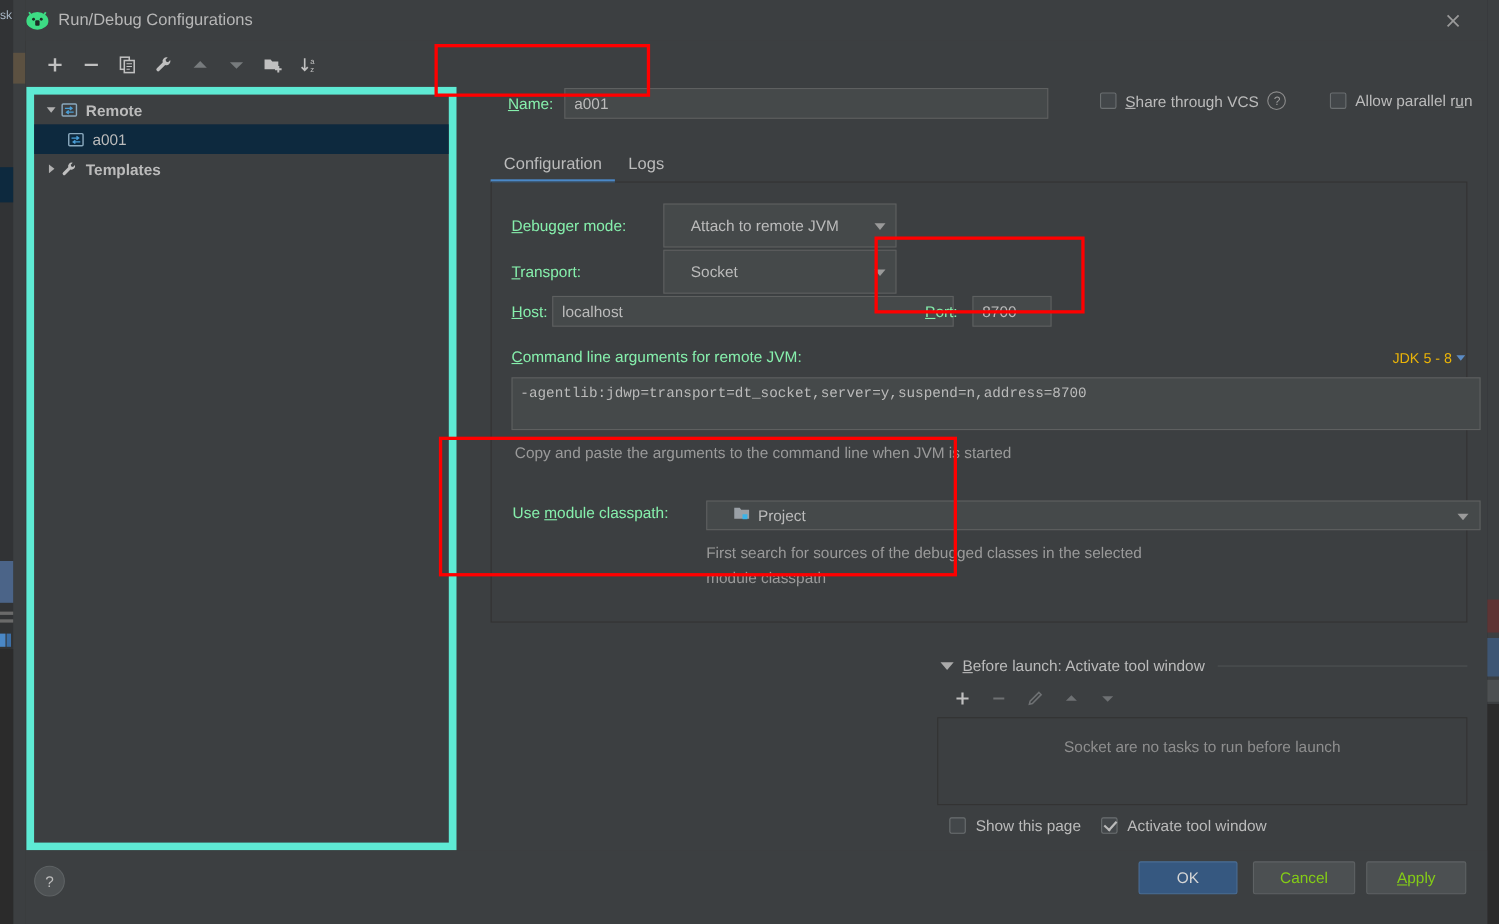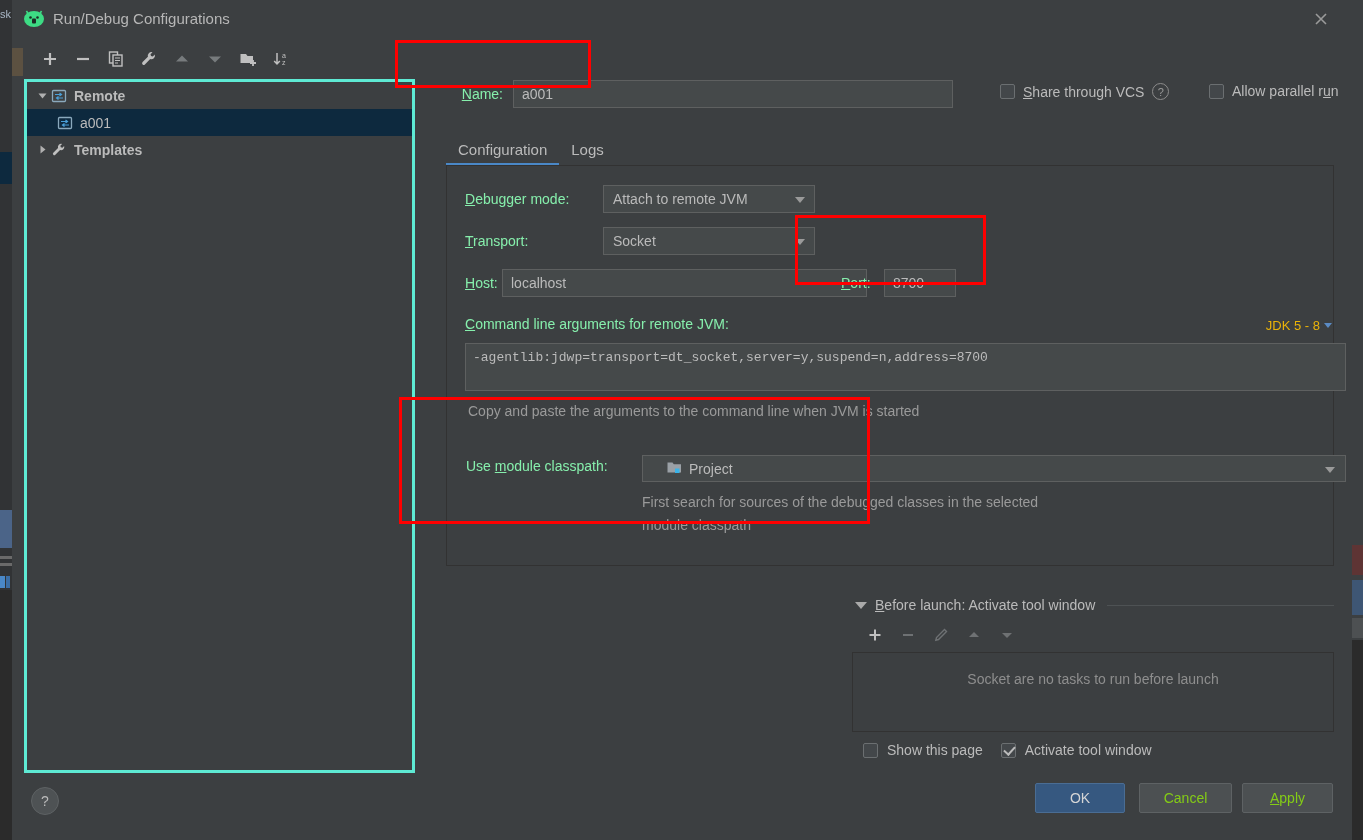"Remote" .tree { border: 3px solid #5eead4 -> 7px solid #5eead4 }
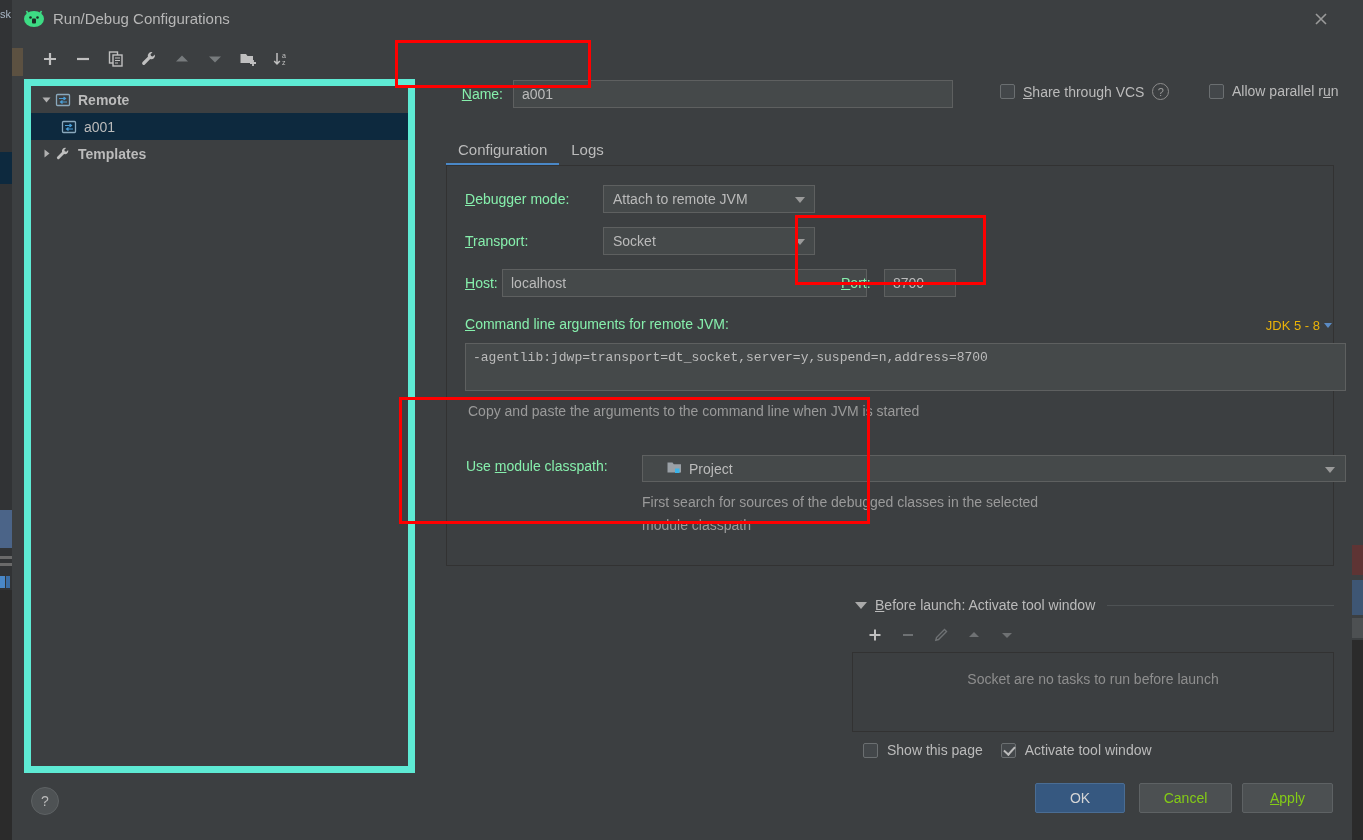"Attach to remote JVM" .combo { height: 28px -> 40px; padding-left: 9px -> 24px }
